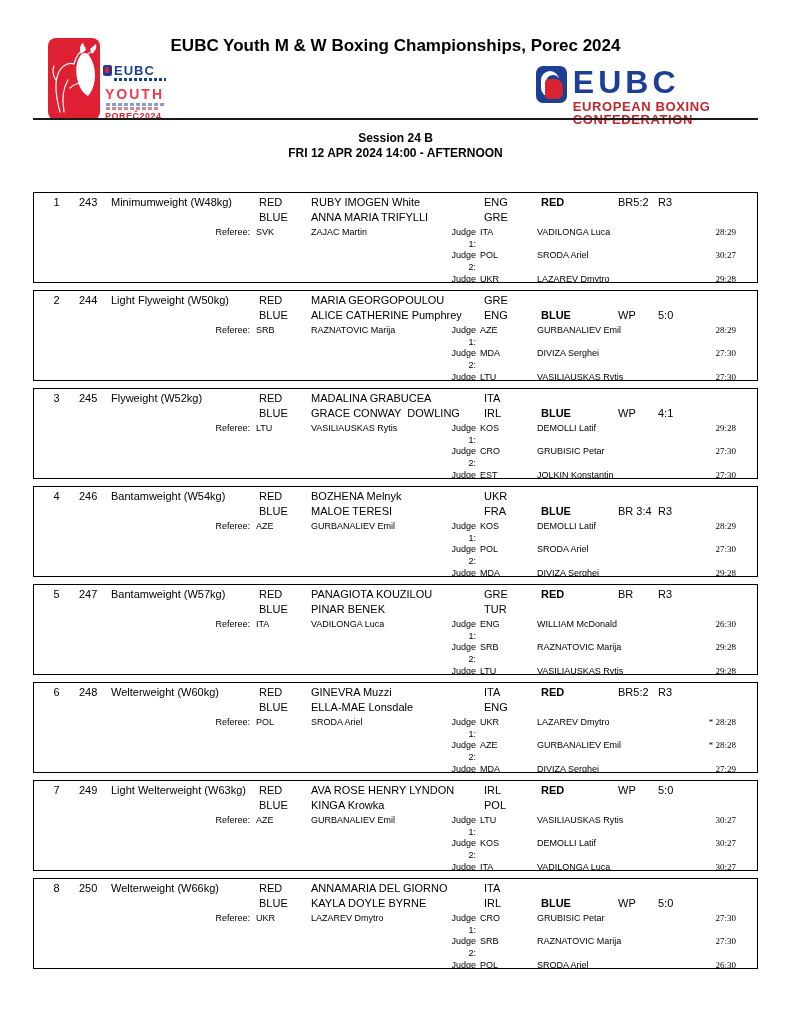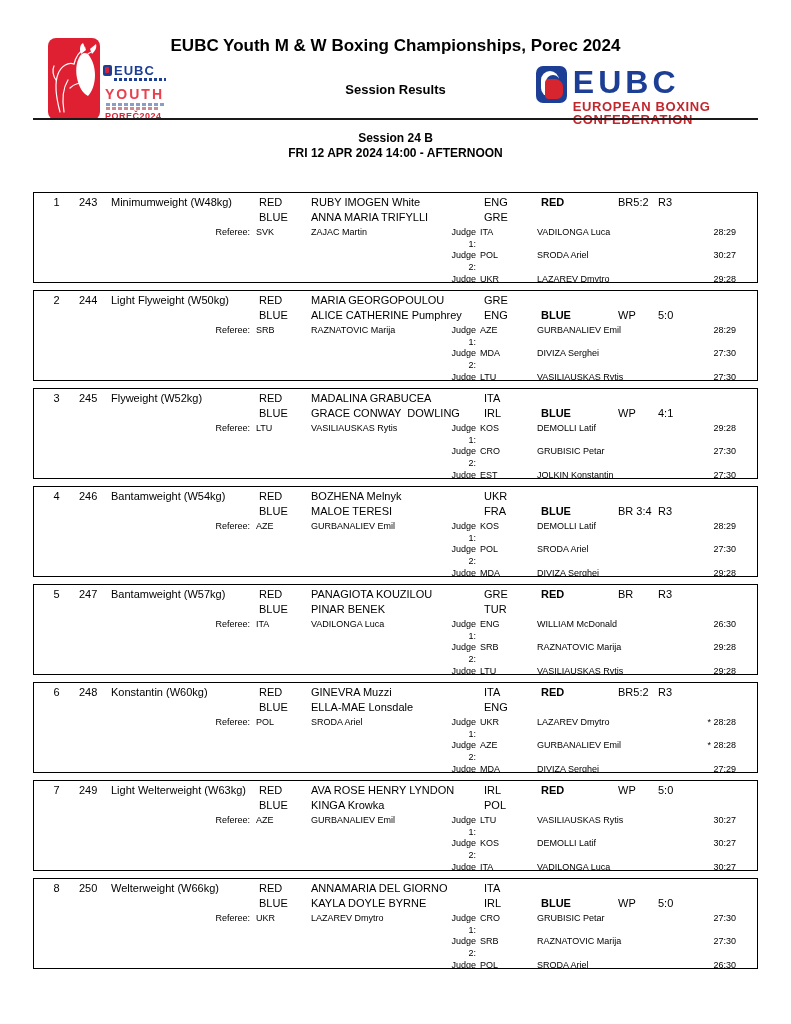"Session Results" div.subtitle { html: <div>Session Results</div> -> none }
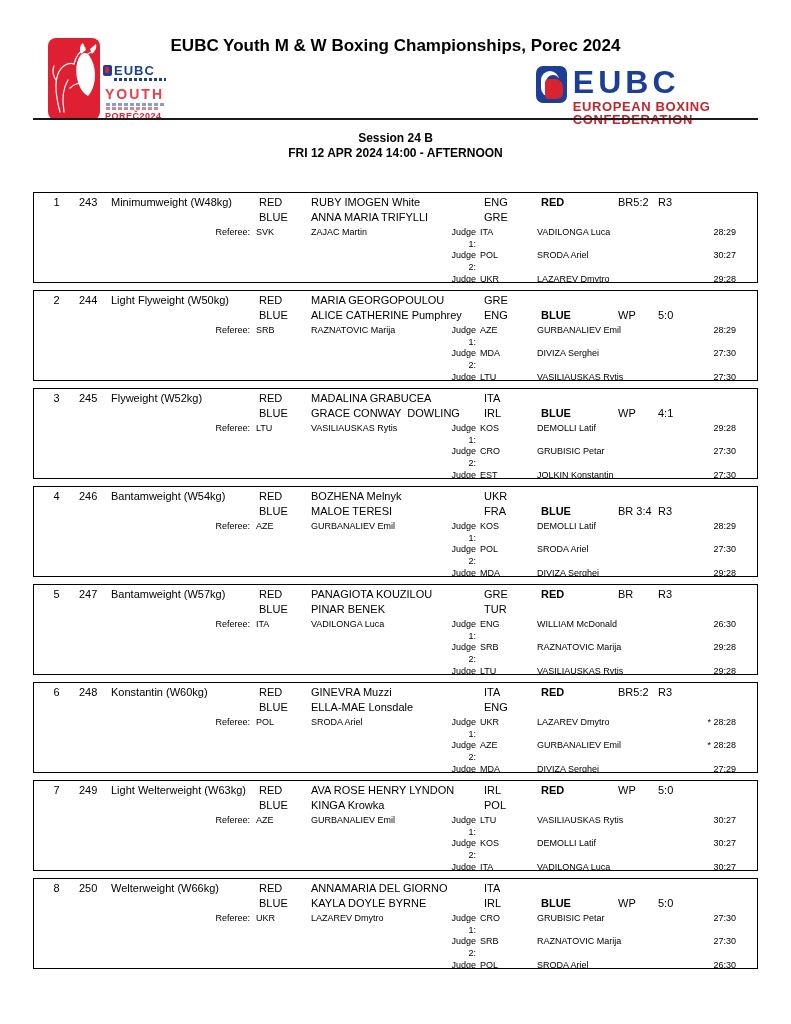"28:29" .orow .c-jscore { font-family: none -> Liberation Serif, serif }
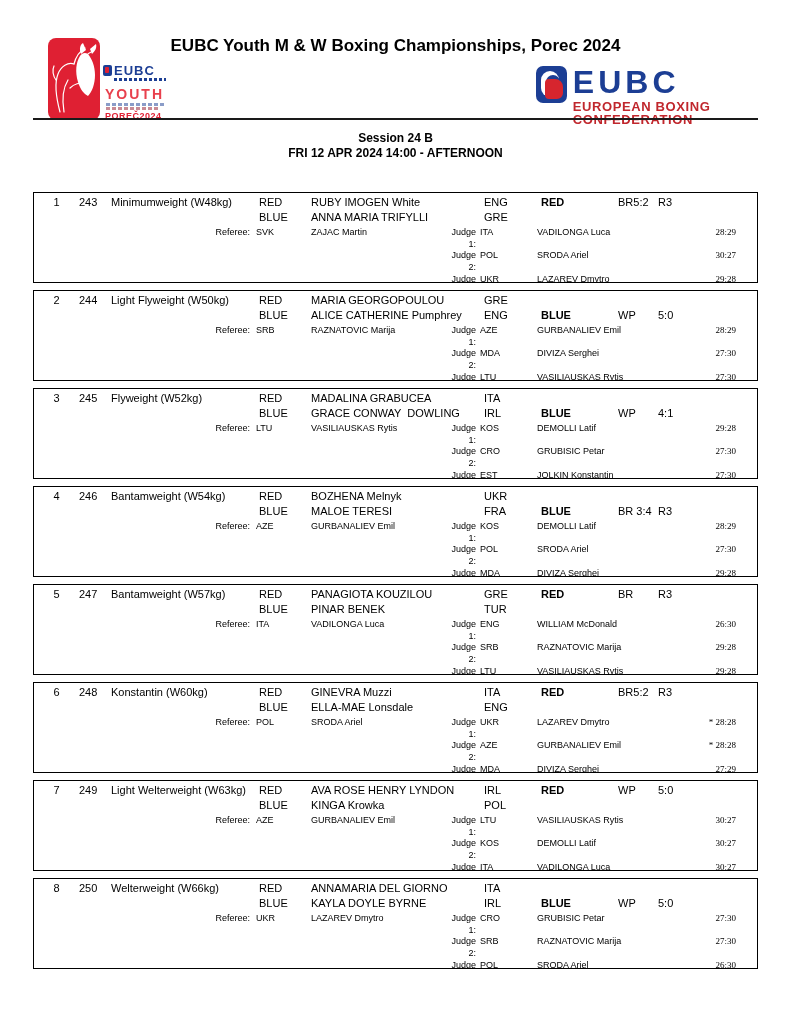"Konstantin (W60kg)" span.c-weight { text: Konstantin -> Welterweight }
